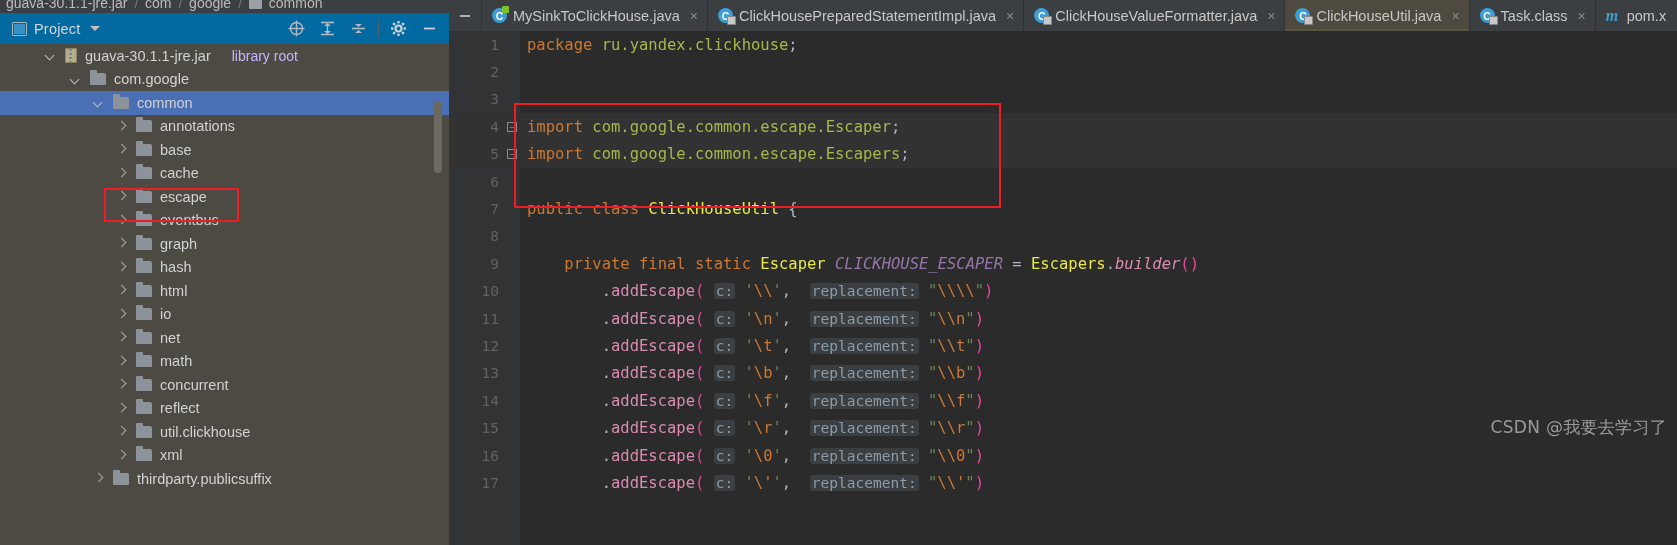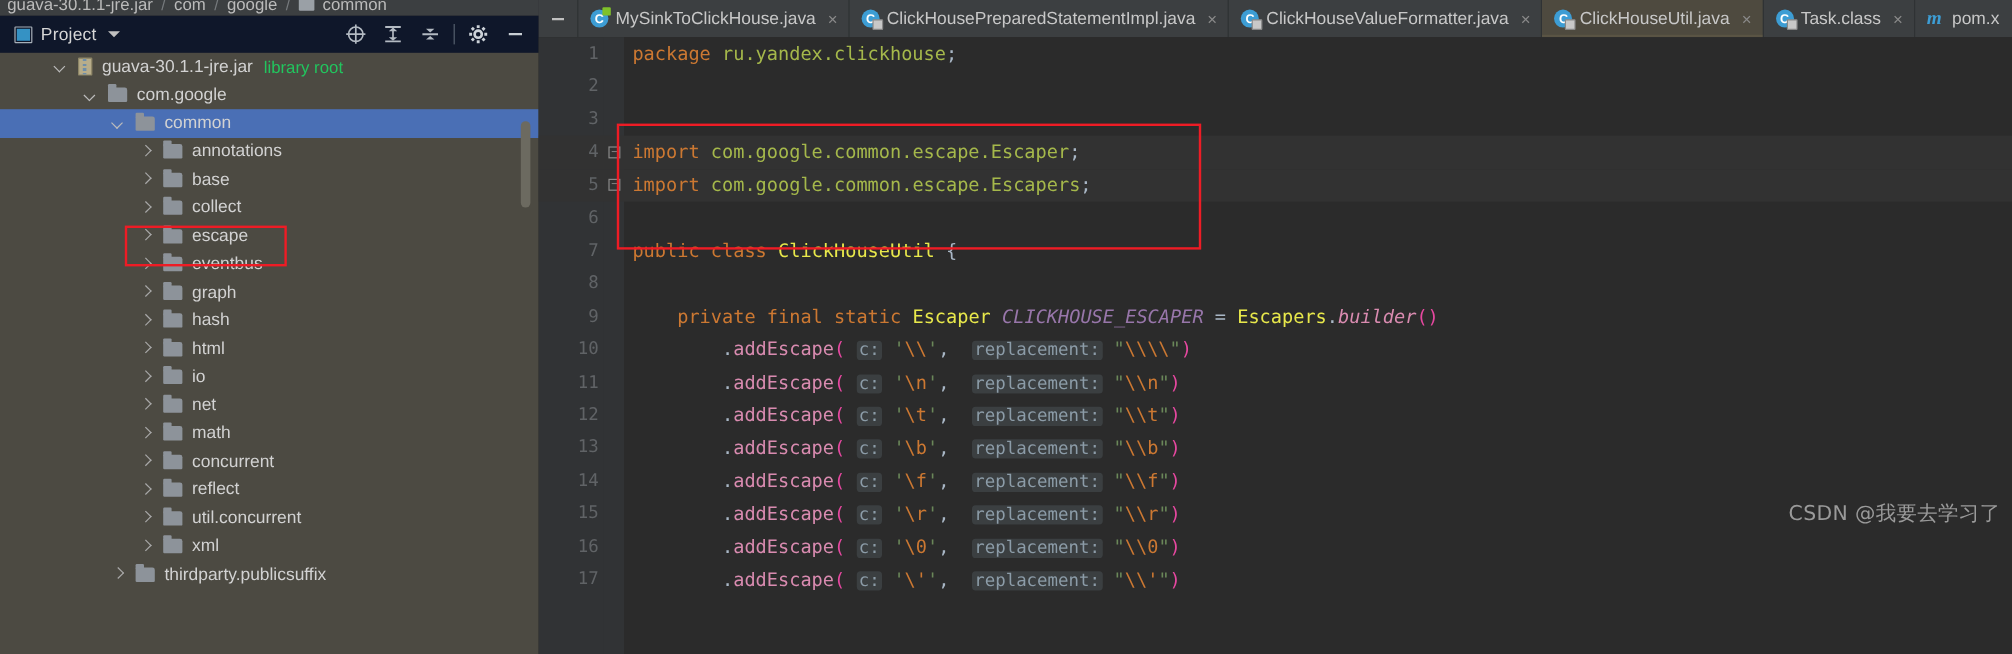"Project" .project-header { background: #0f172a -> #0369a1 }
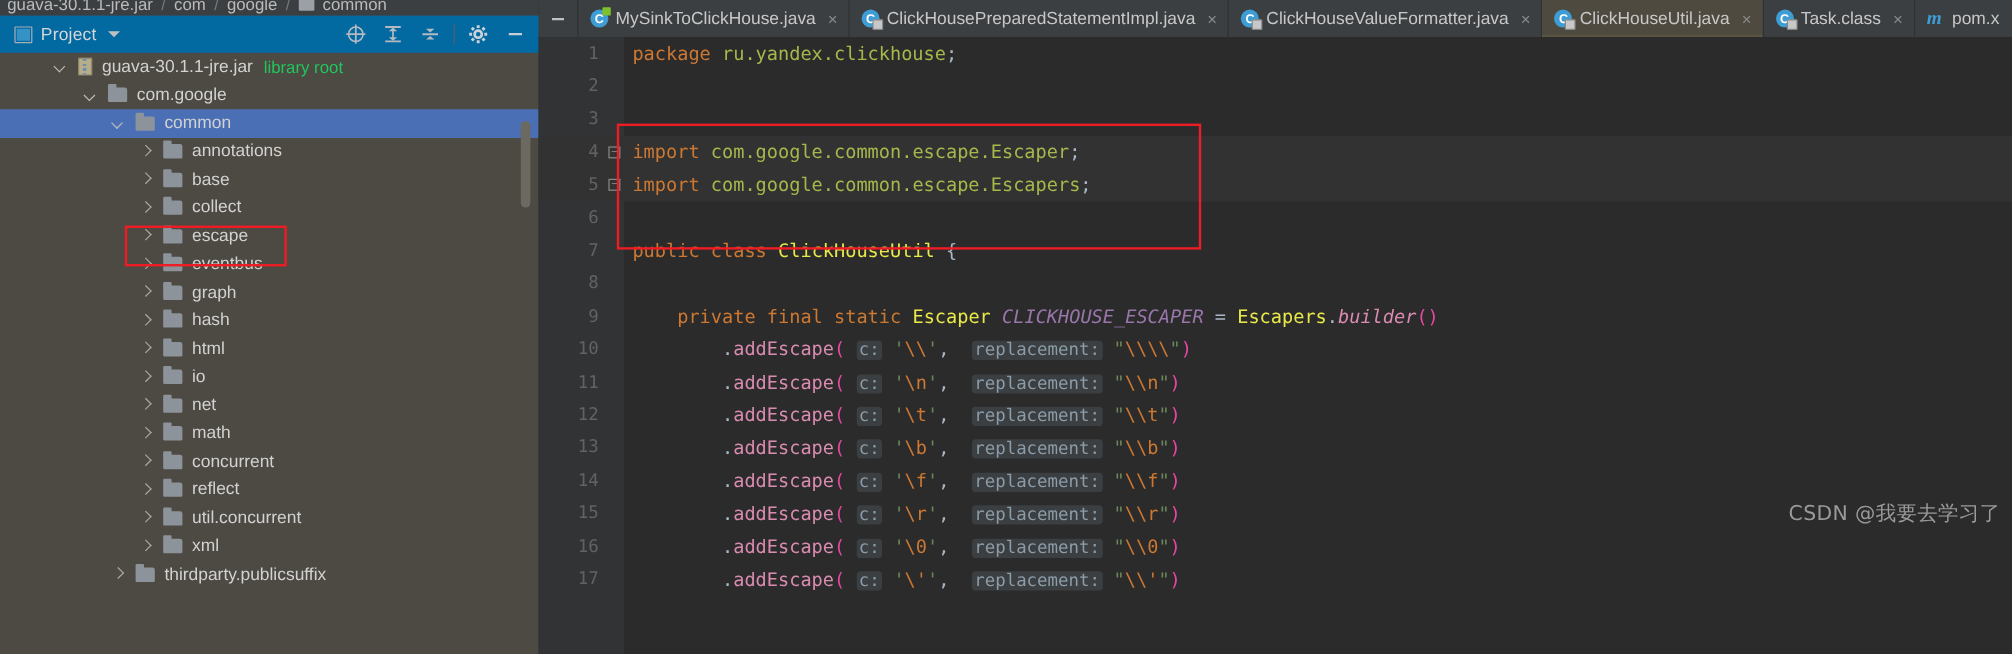"library root" .lib-root { color: #22c55e -> #c4b5fd; margin-left: 9px -> 21px }
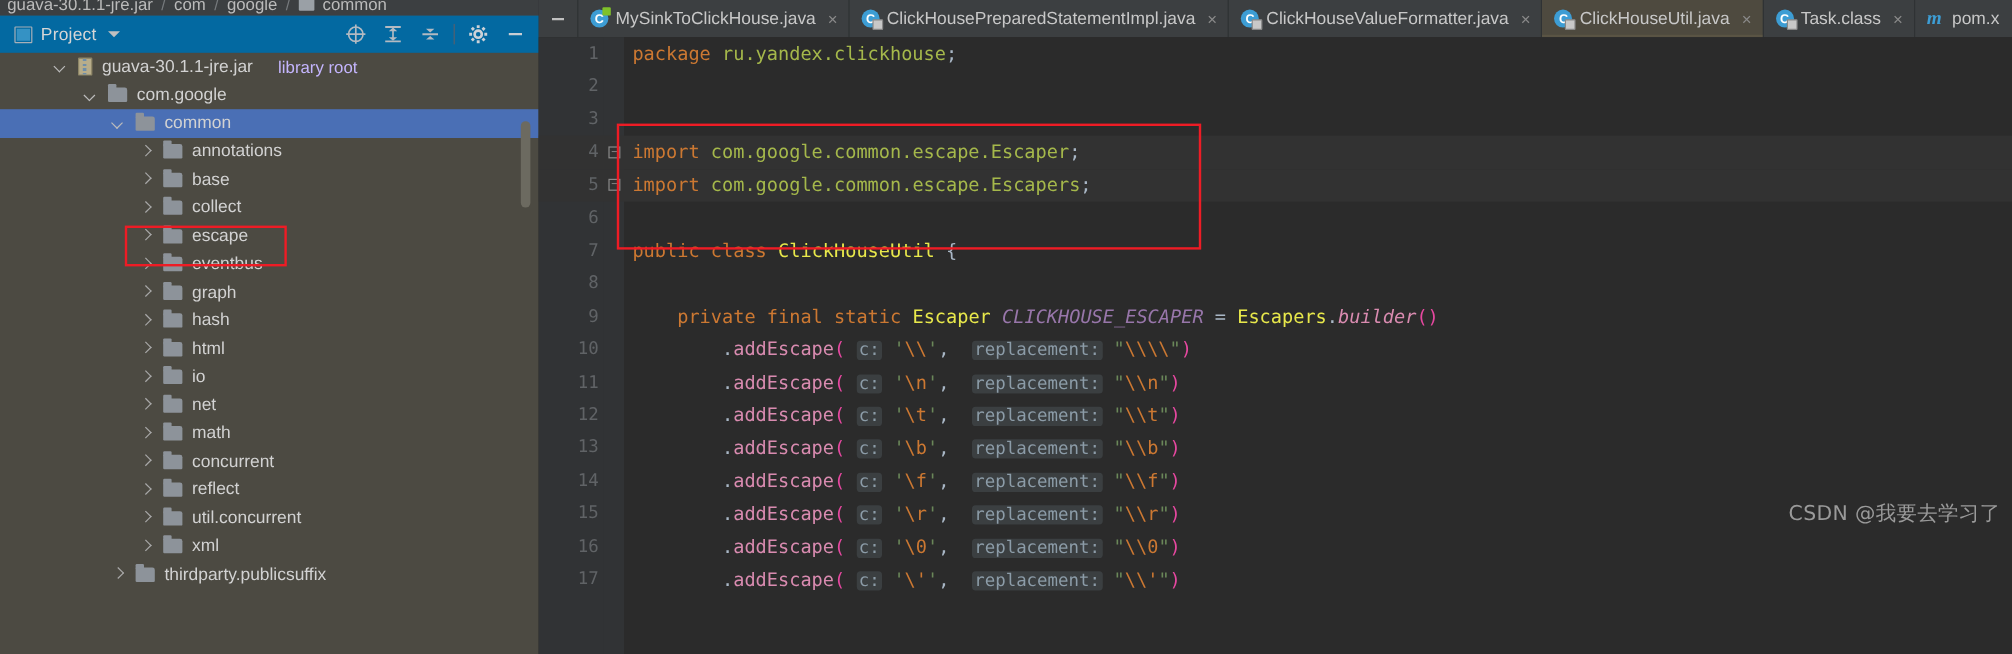"cache" div.tree-row { html: none -> <div> <span></span> <span></span> <span></span> <span>cache</span> </div> }
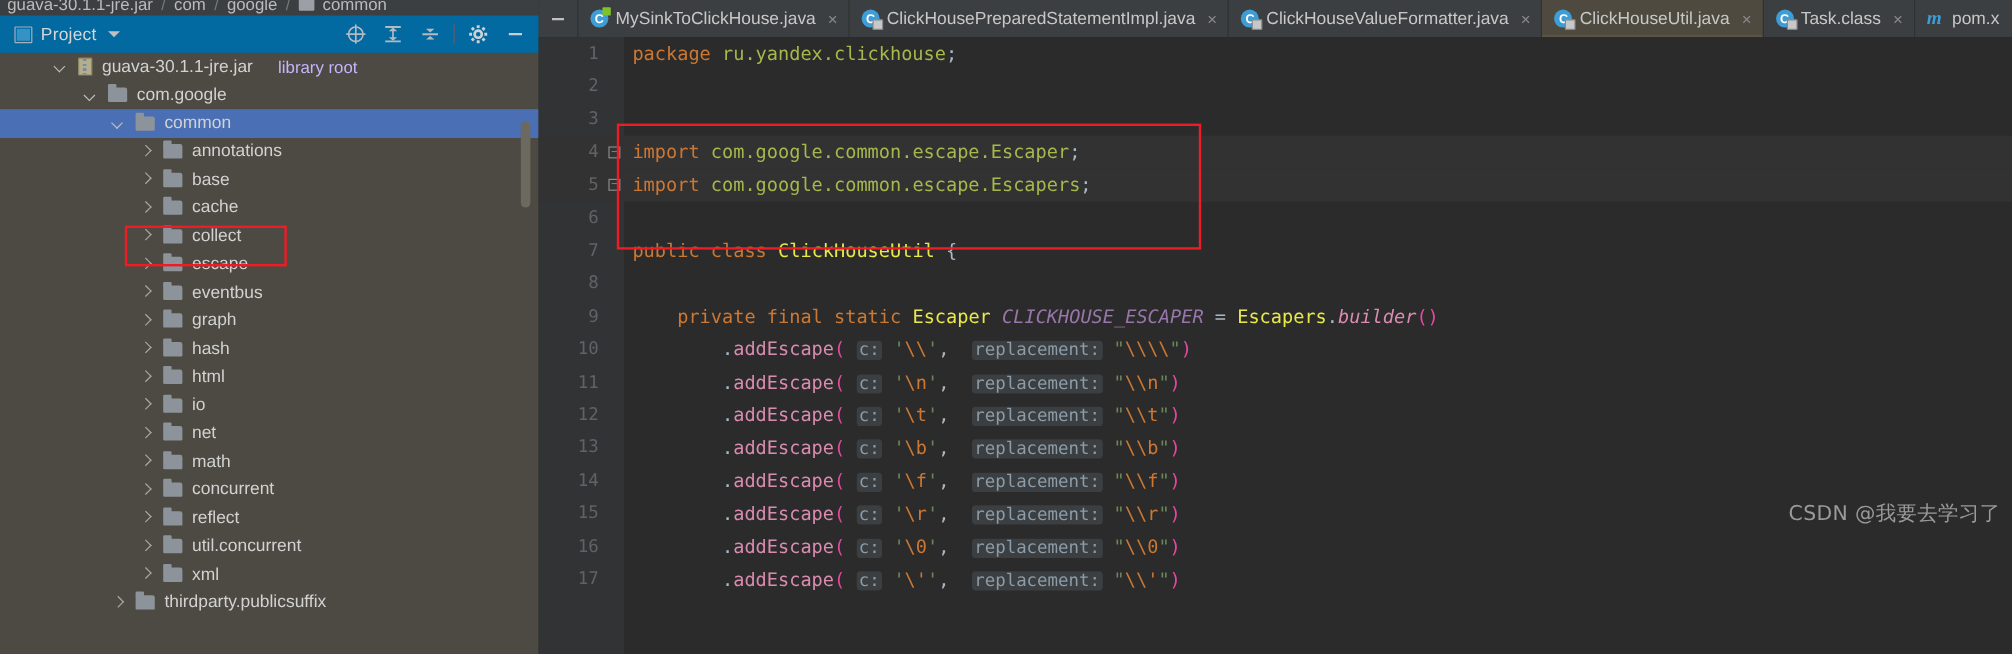"collect" div.tree-row { html: <div> <span></span> <span></span> <span></span> <span>collect</span> </div> -> none }
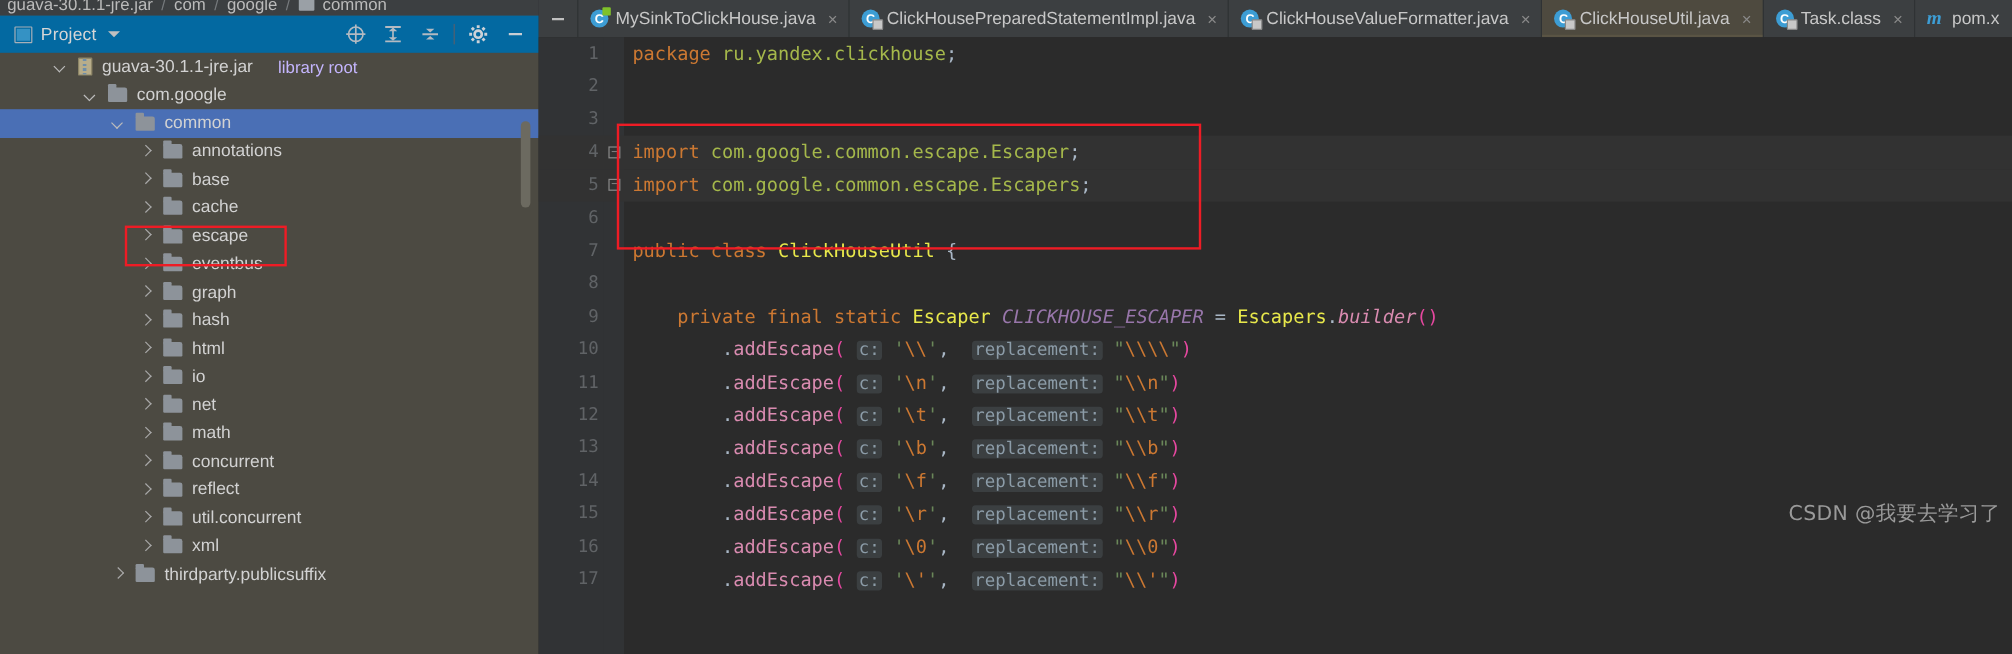"util.concurrent" span { text: util.concurrent -> util.clickhouse }
